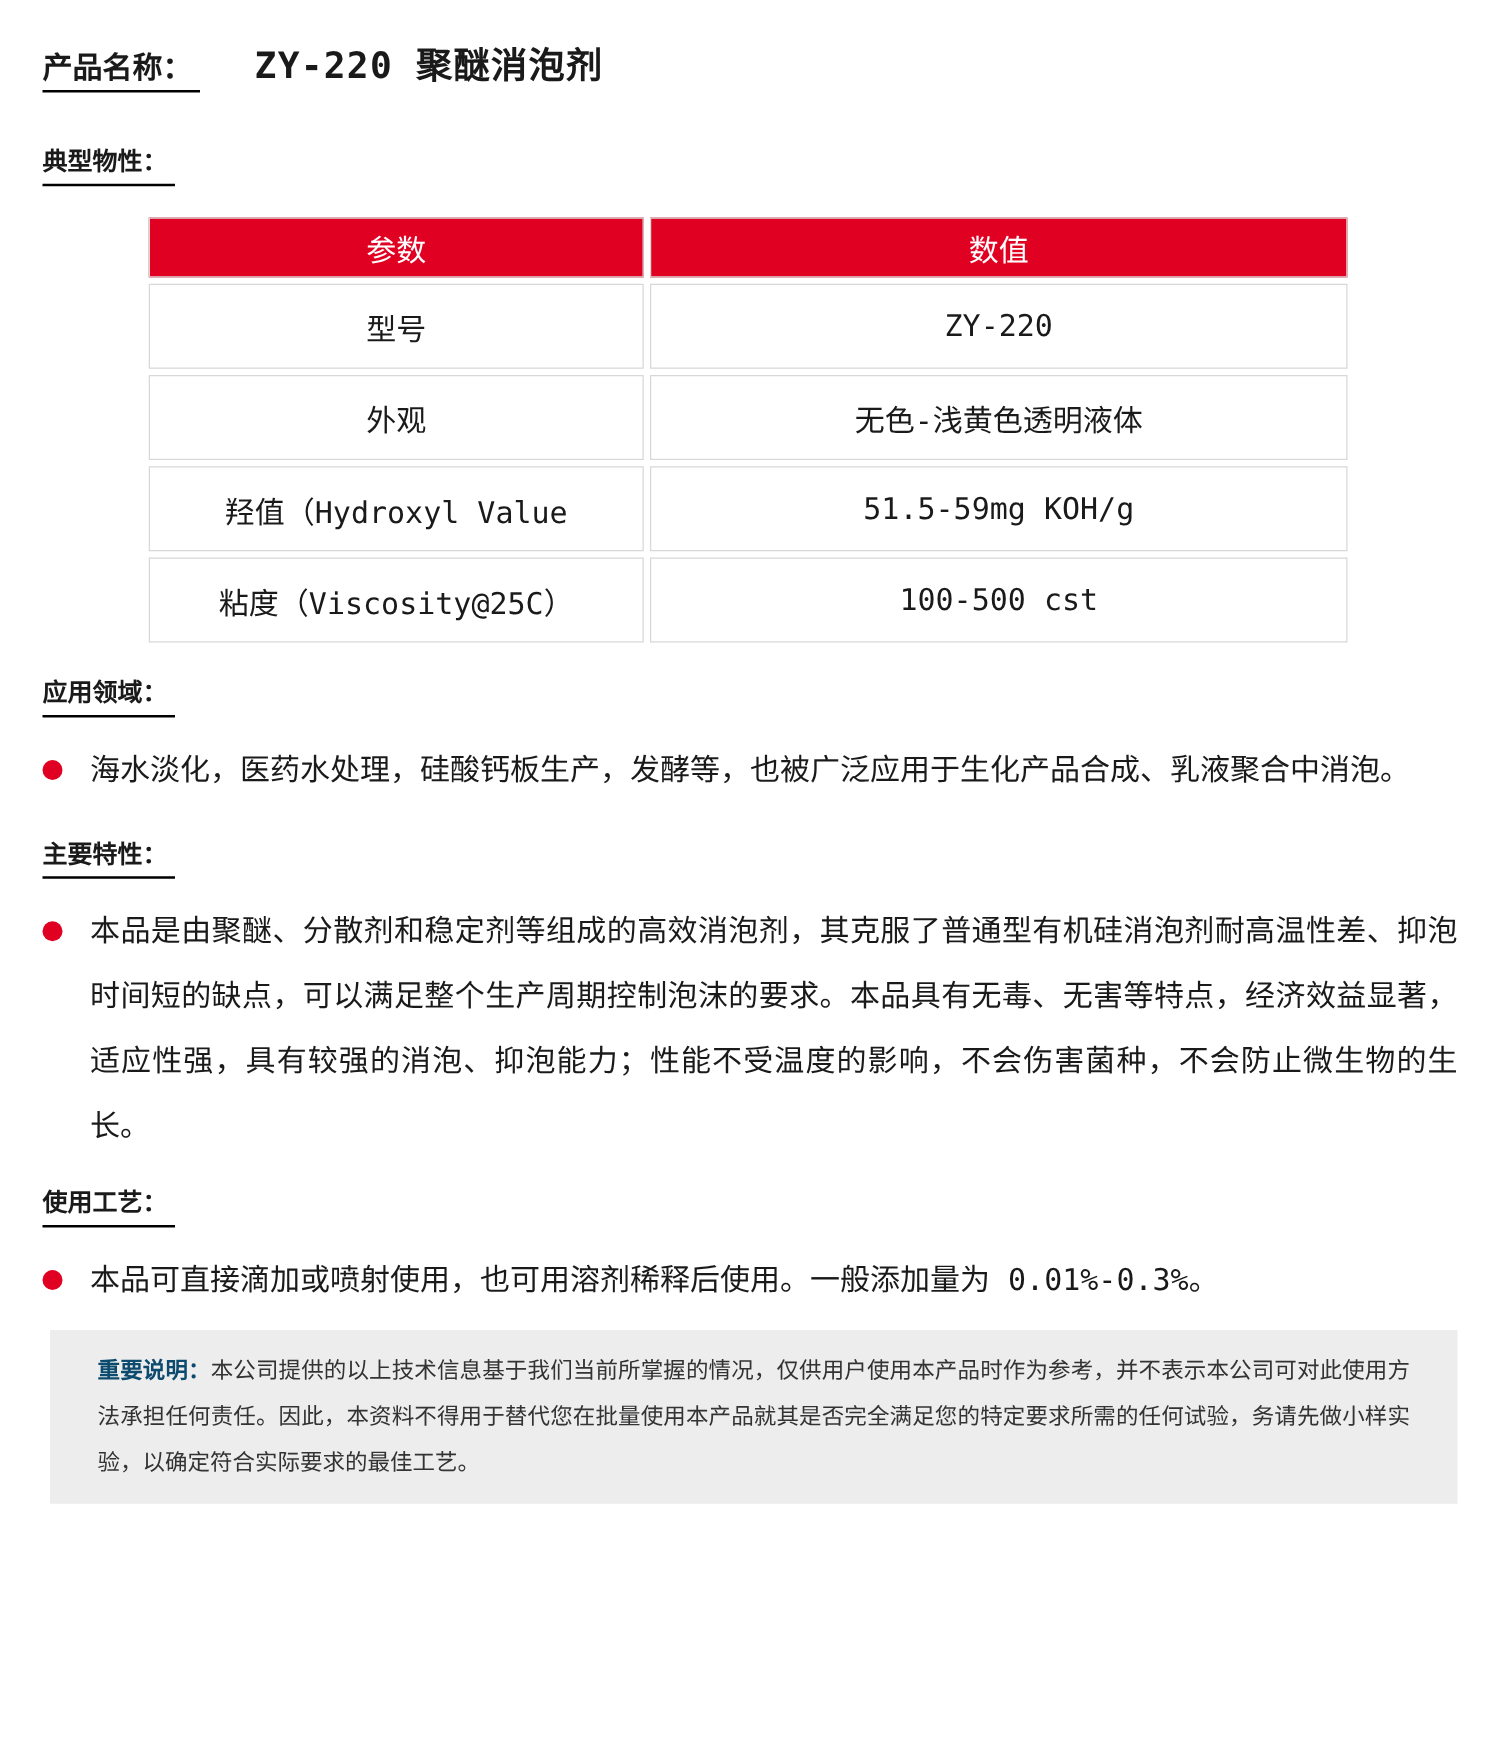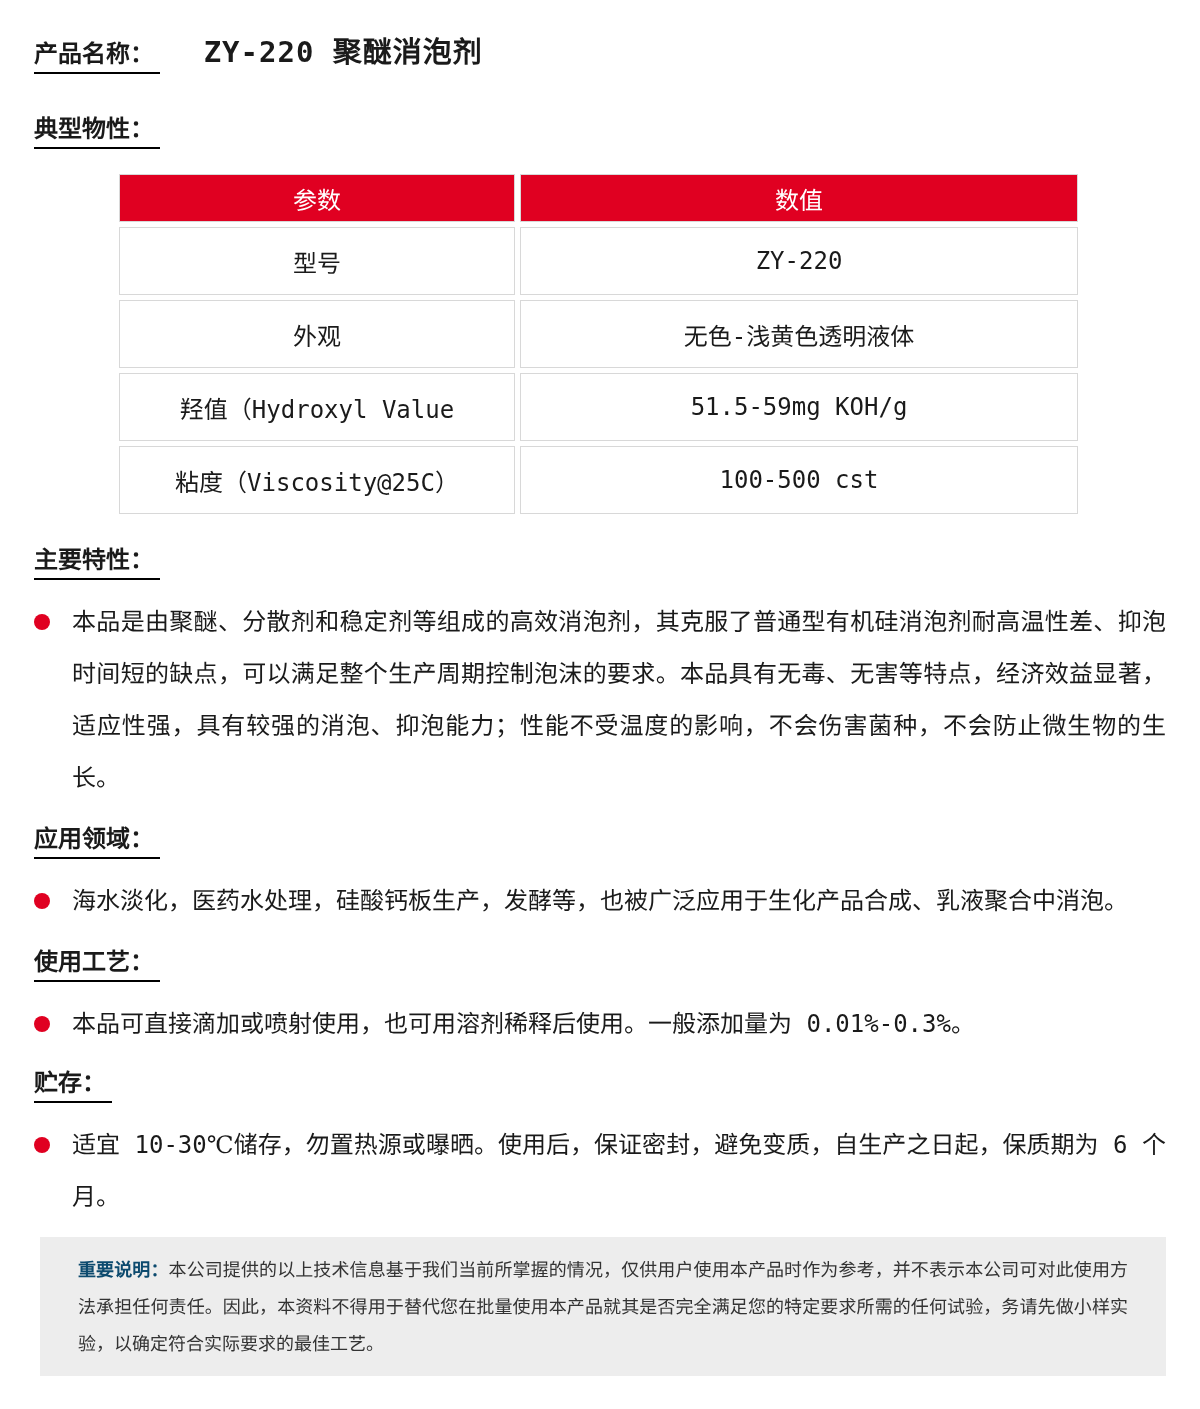"典型物性：" .sec-heading { font-size: 24px -> 20px }
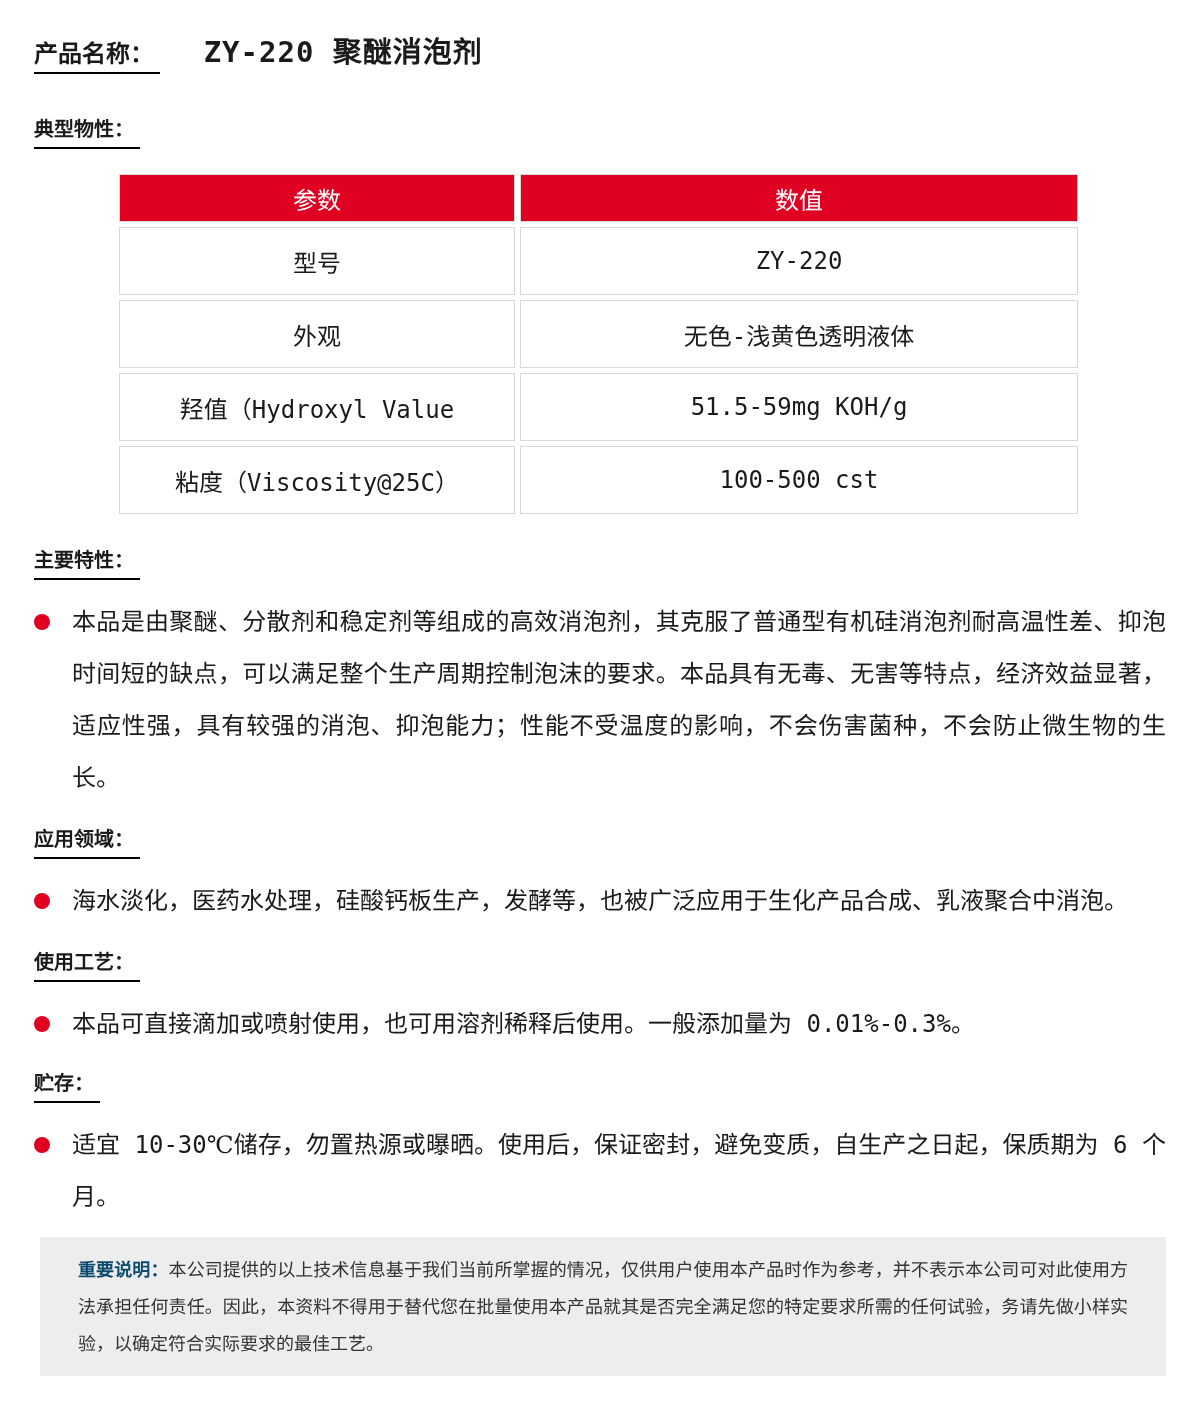"主要特性：" section { order: before "应用领域：" -> after "应用领域：" }
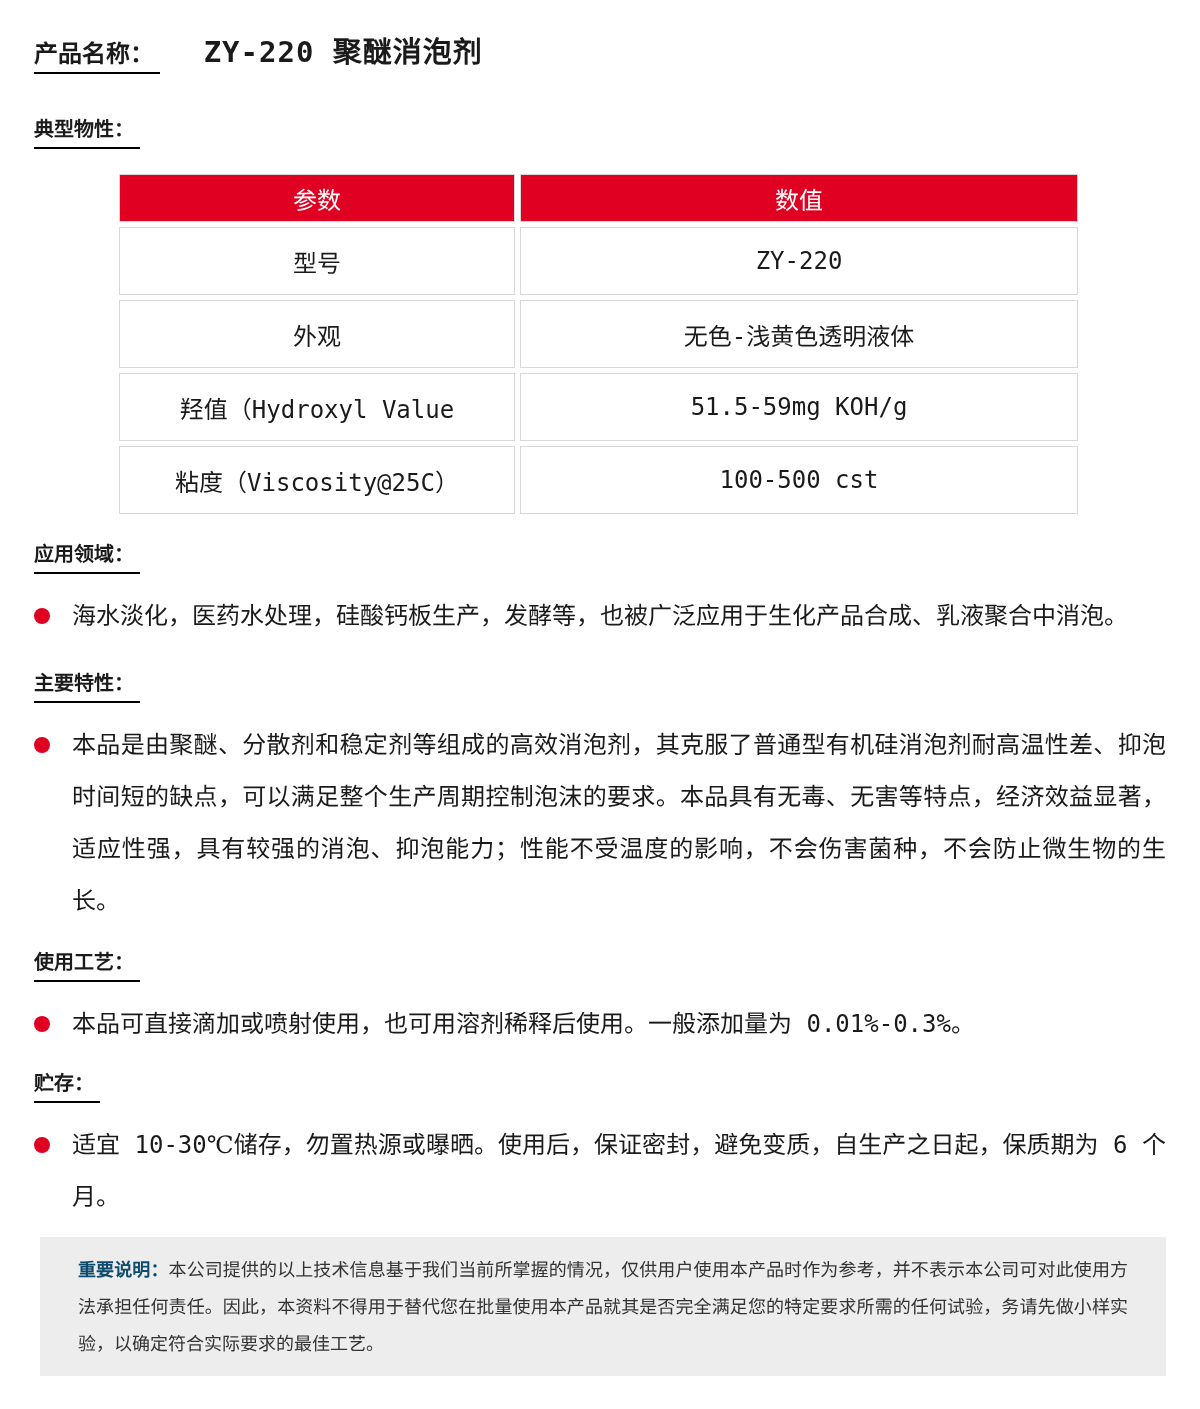"贮存：" section { html: <section> <div>贮存：</div> <div> <span></span> <p>适宜 10-30℃储存，勿置热源或曝晒。使用后，保证密封，避免变质，自生产之日起，保质期为 6 个月。</p> </div> </section> -> none }
